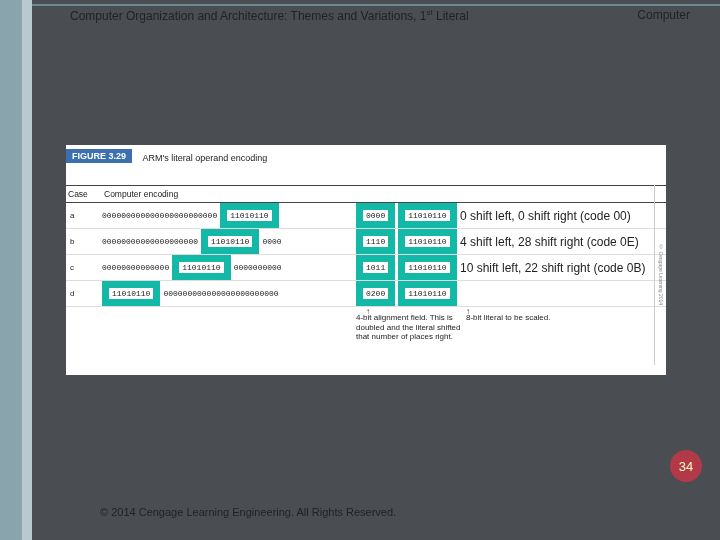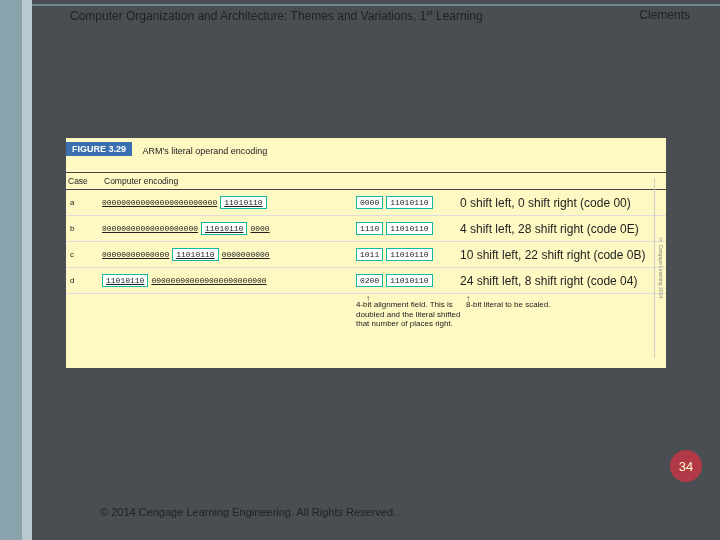"Learning" span { text: Learning -> Literal }
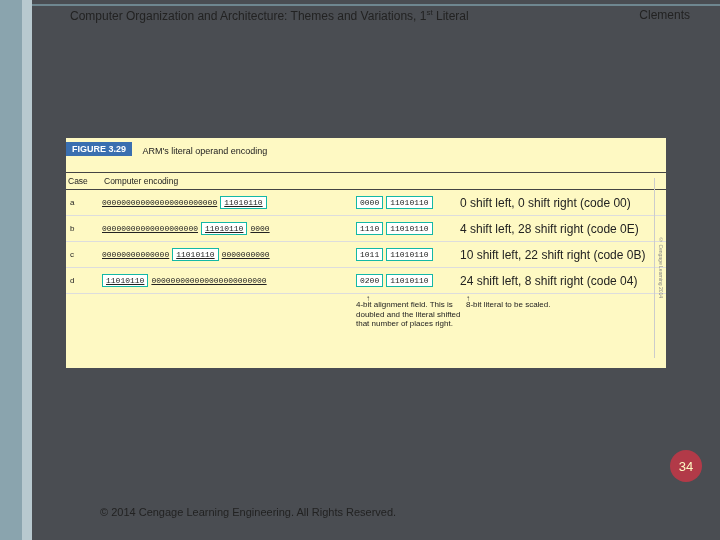"Clements" div { text: Clements -> Computer }
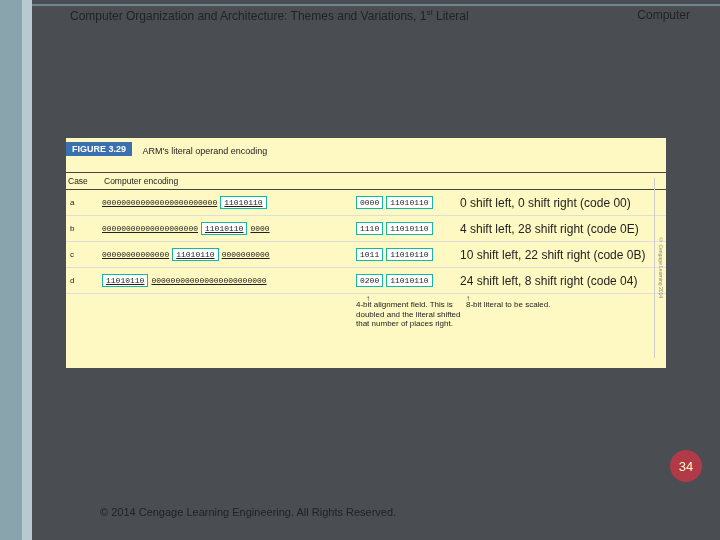"FIGURE 3.29 ARM's literal operand" .figure-area { background: #fef9c3 -> #ffffff; top: 138px -> 145px }
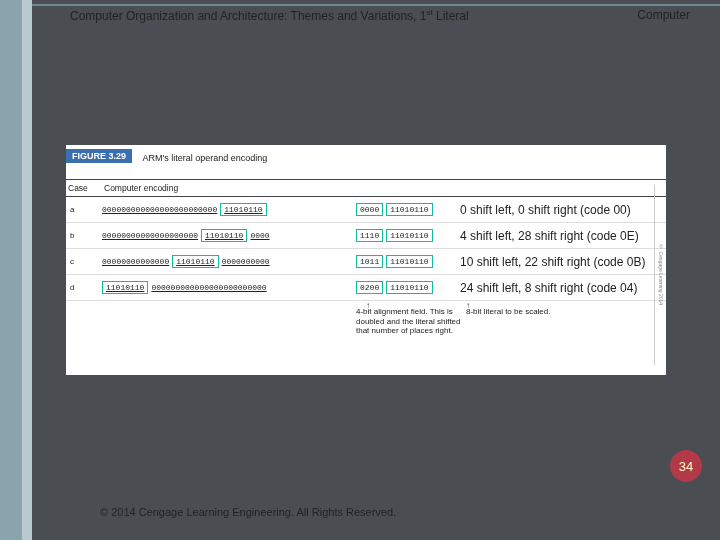"Case" .tbl-head { margin-top: 16px -> 22px }
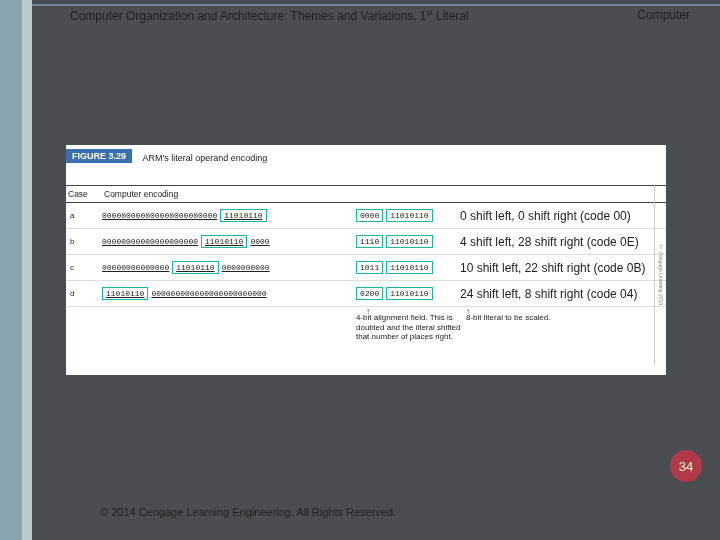"000000000000000000000000" .lv-cell { text-decoration: underline -> none }
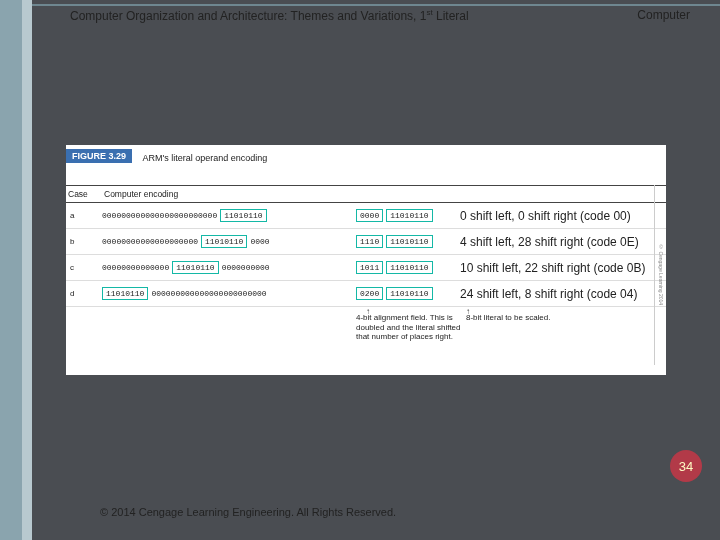"11010110" .bitbox { border: 1px solid #14b8a6 -> 7px solid #14b8a6 }
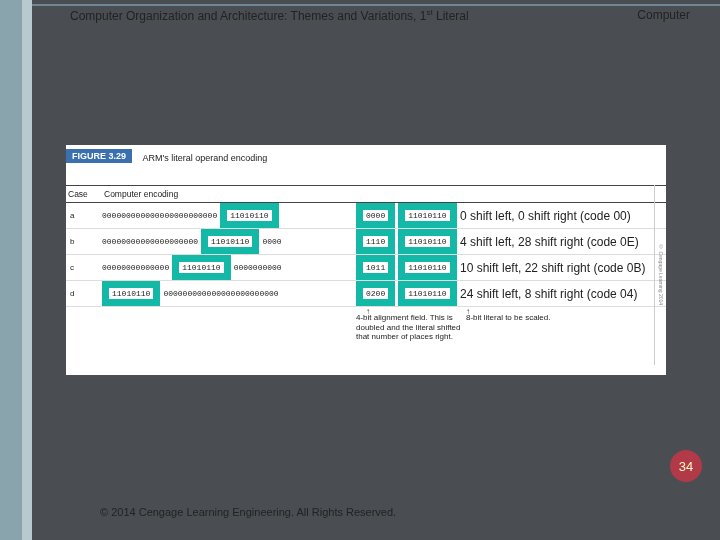"24 shift left, 8 shift" div.desc { html: <div>24 shift left, 8 shift right (code 04)</div> -> none }
